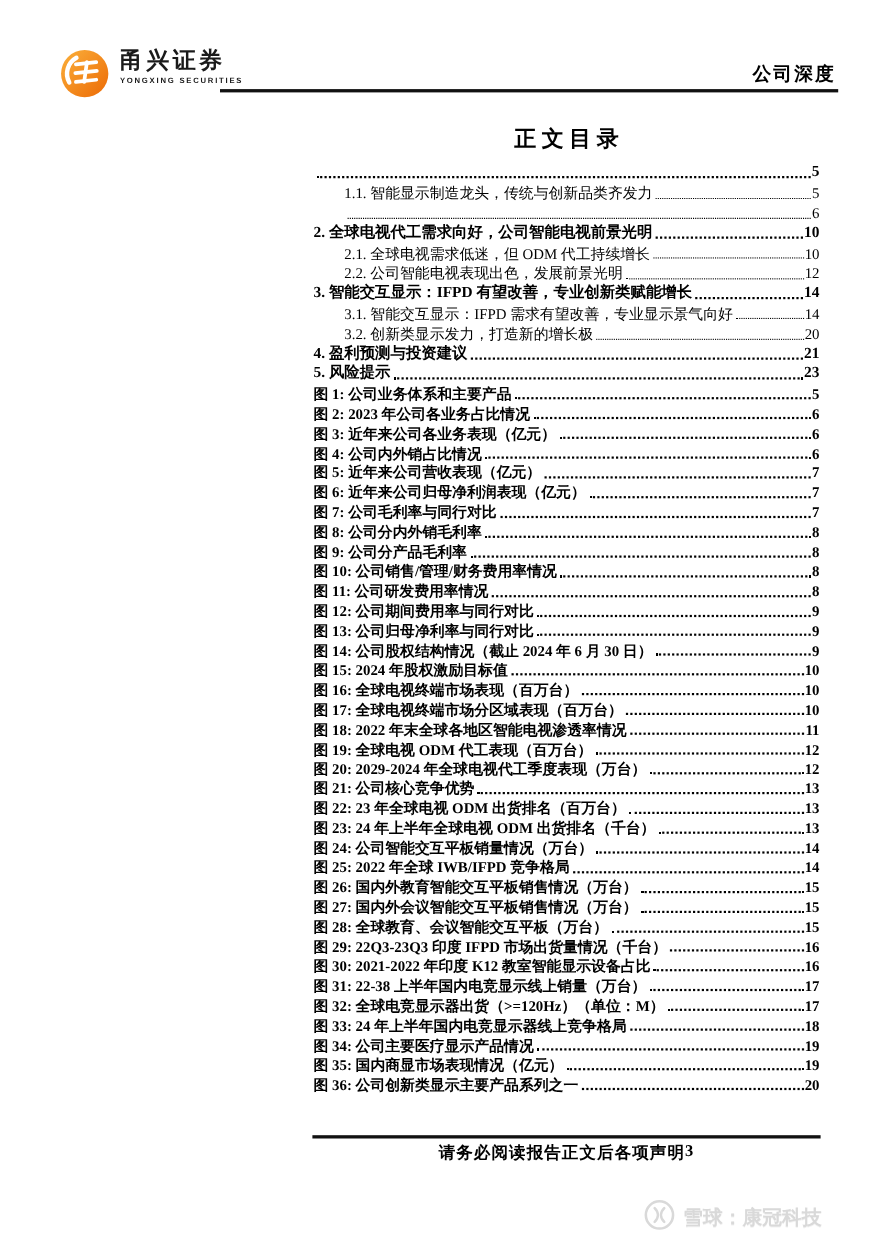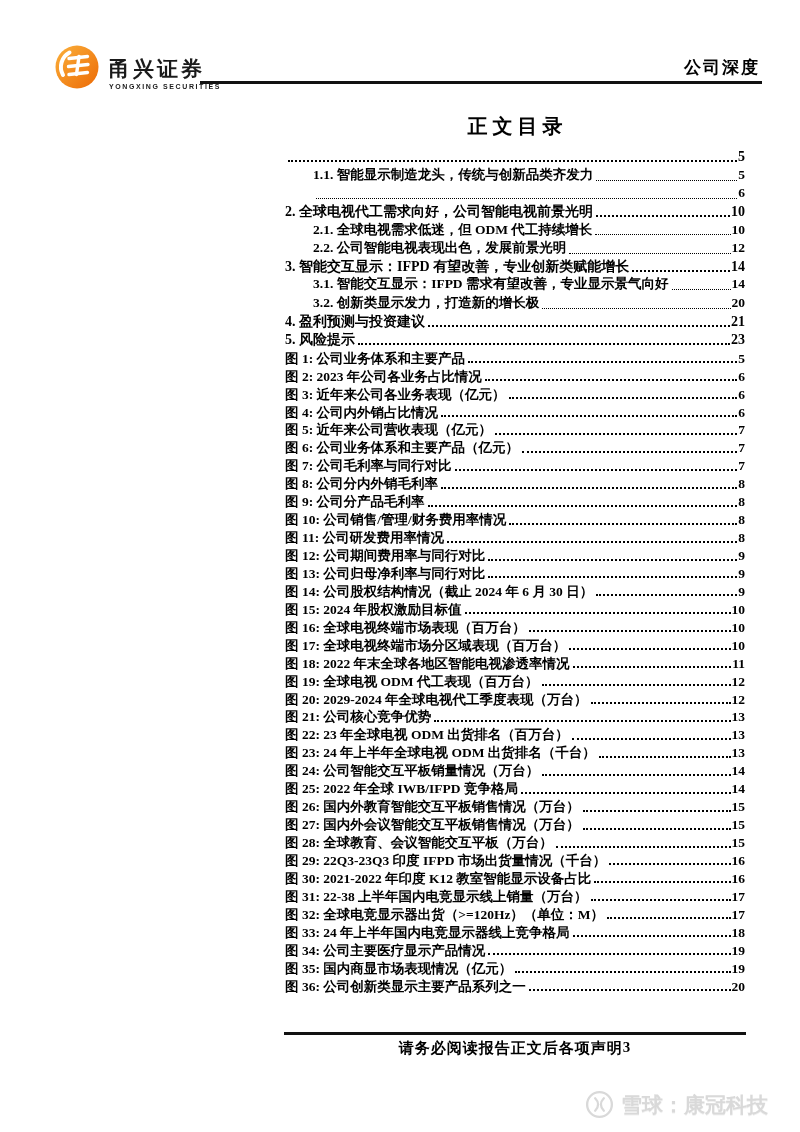"甬兴证券" .logo { align-items: flex-end -> flex-start }
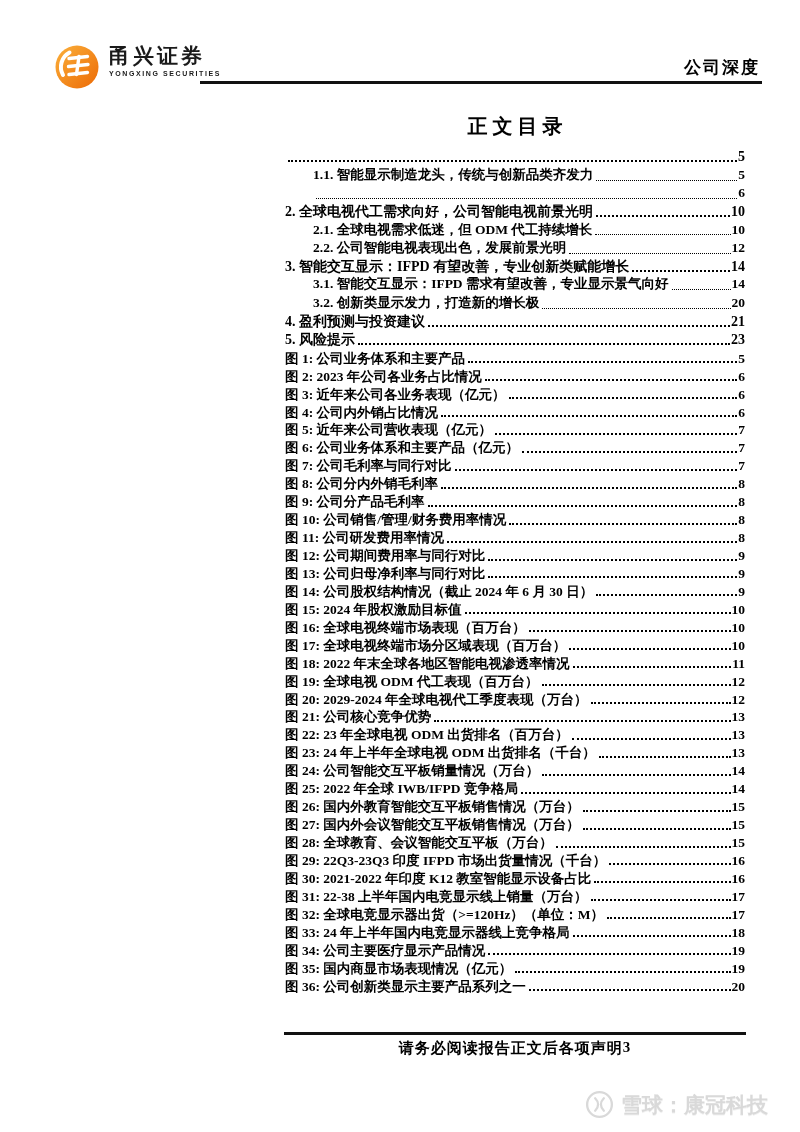"1.1. 智能显示制造龙头，传统与创新品类齐发力" .toc-row.level2 { align-items: center -> none; font-weight: 700 -> 400 }
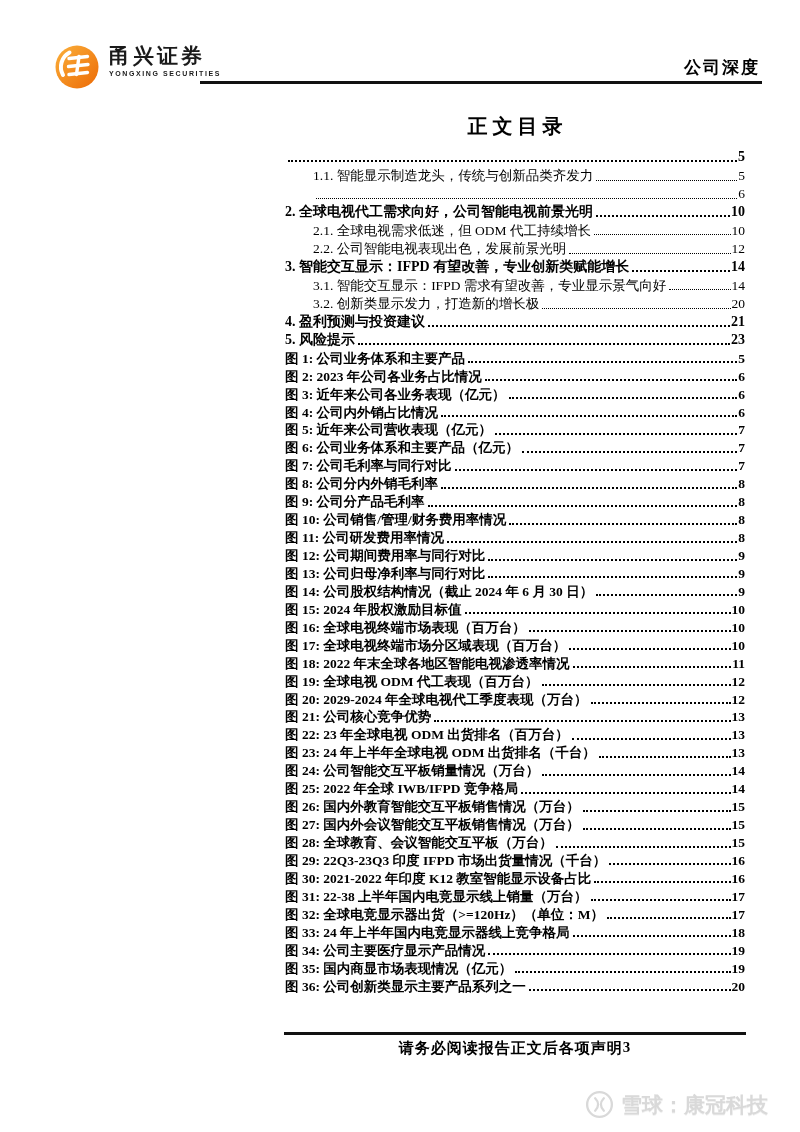"图 6: 公司业务体系和主要产品（亿元）" span.row-label { text: 公司业务体系和主要产品 -> 近年来公司归母净利润表现 }
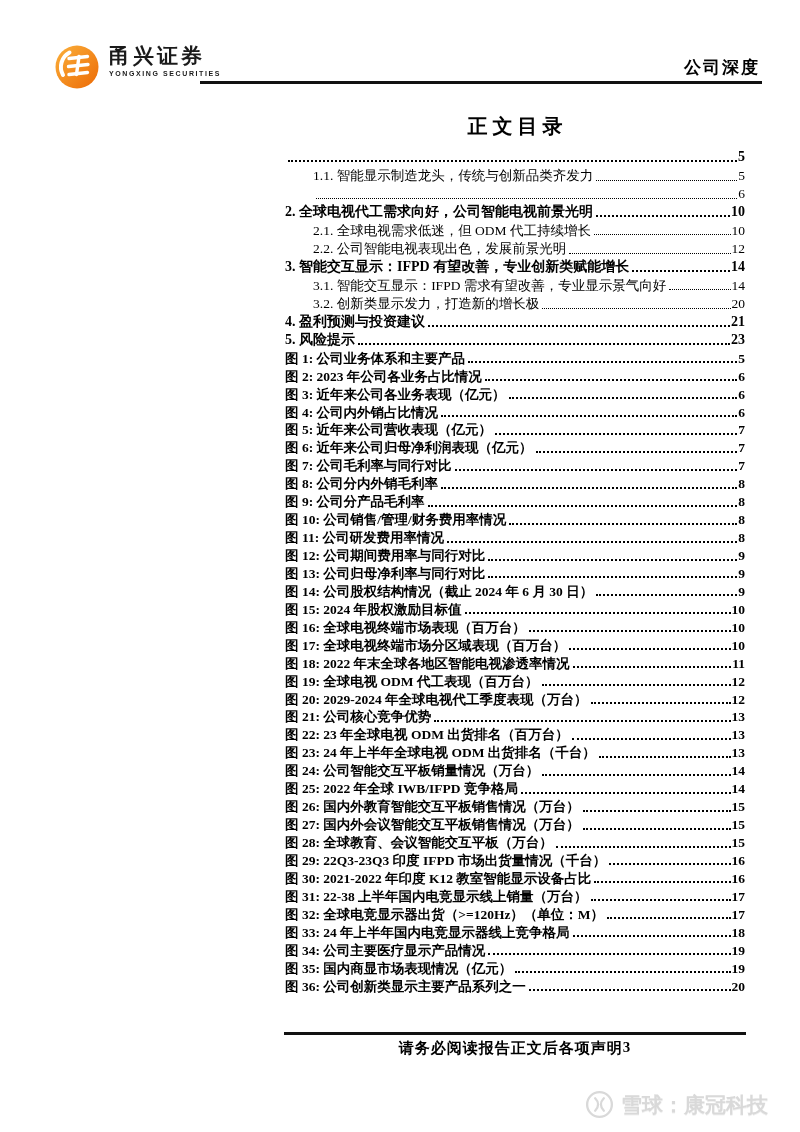"雪球：康冠科技" .watermark { align-items: center -> flex-end; font-size: 21px -> 18px }
